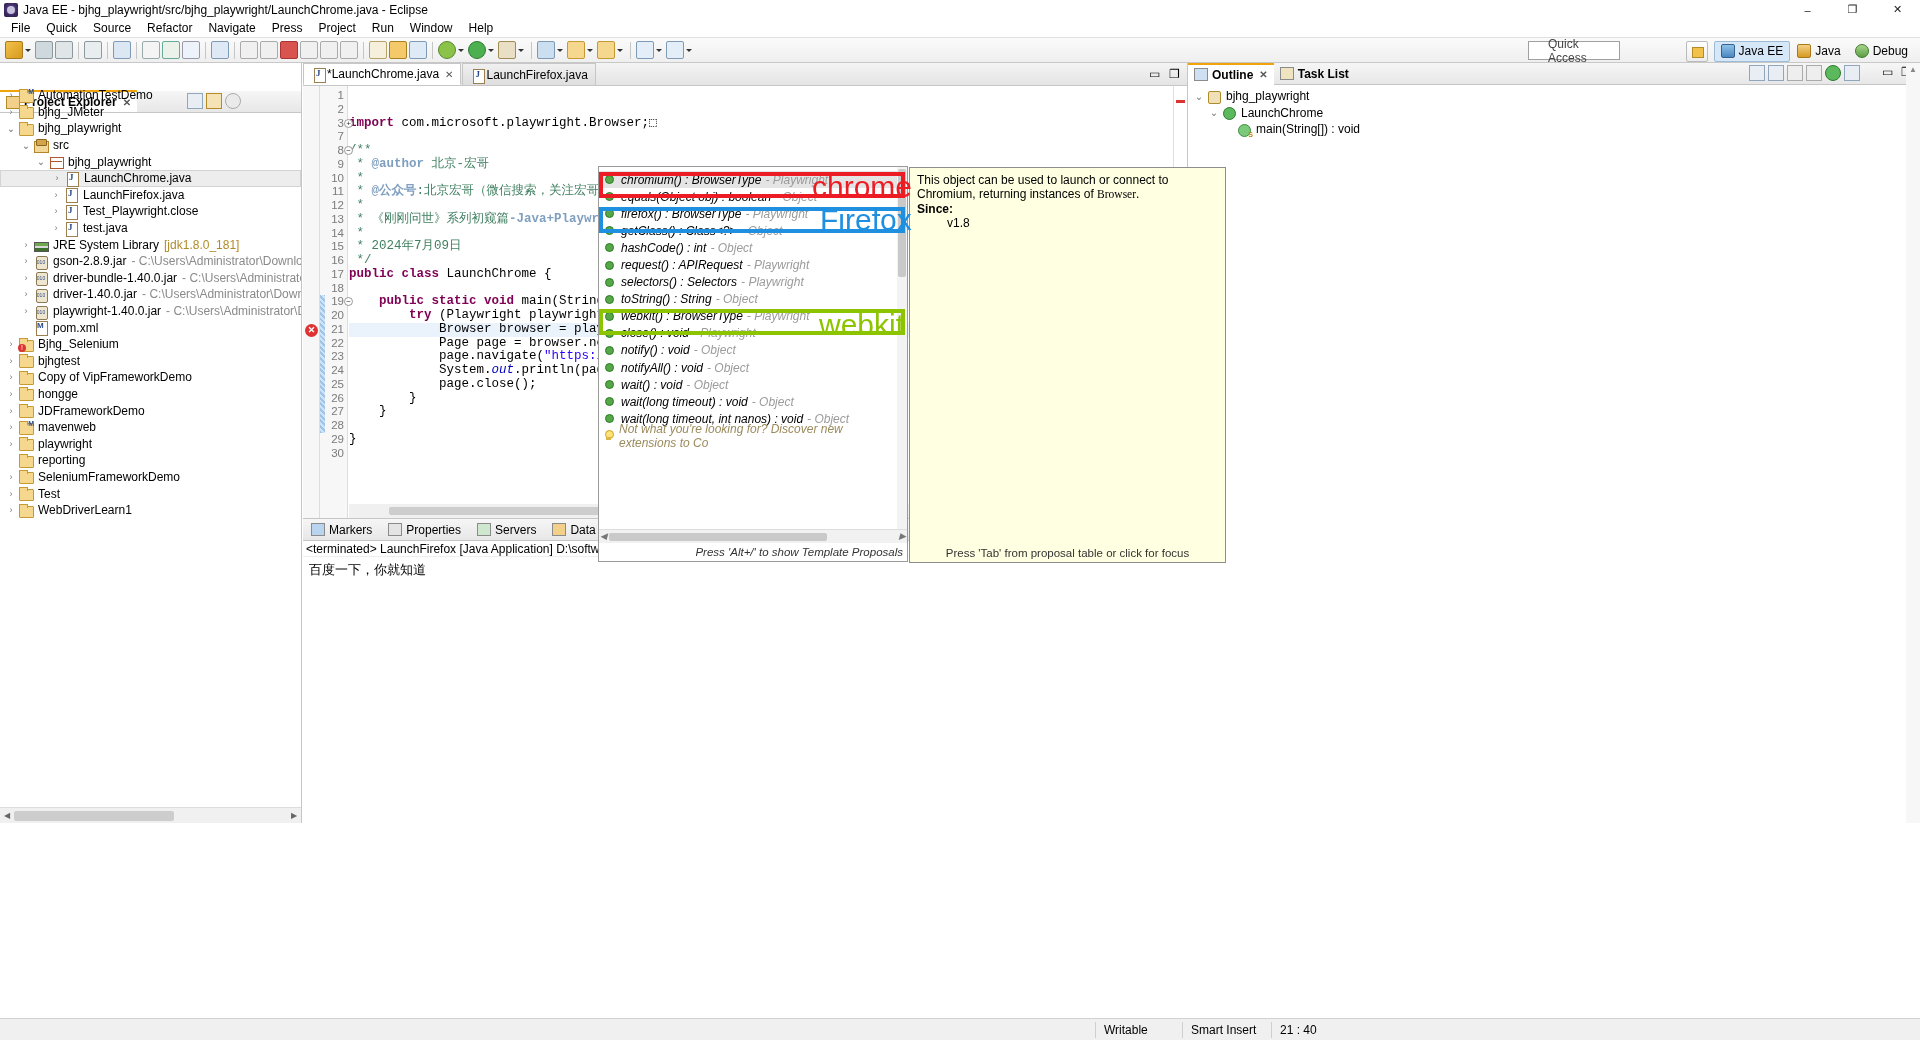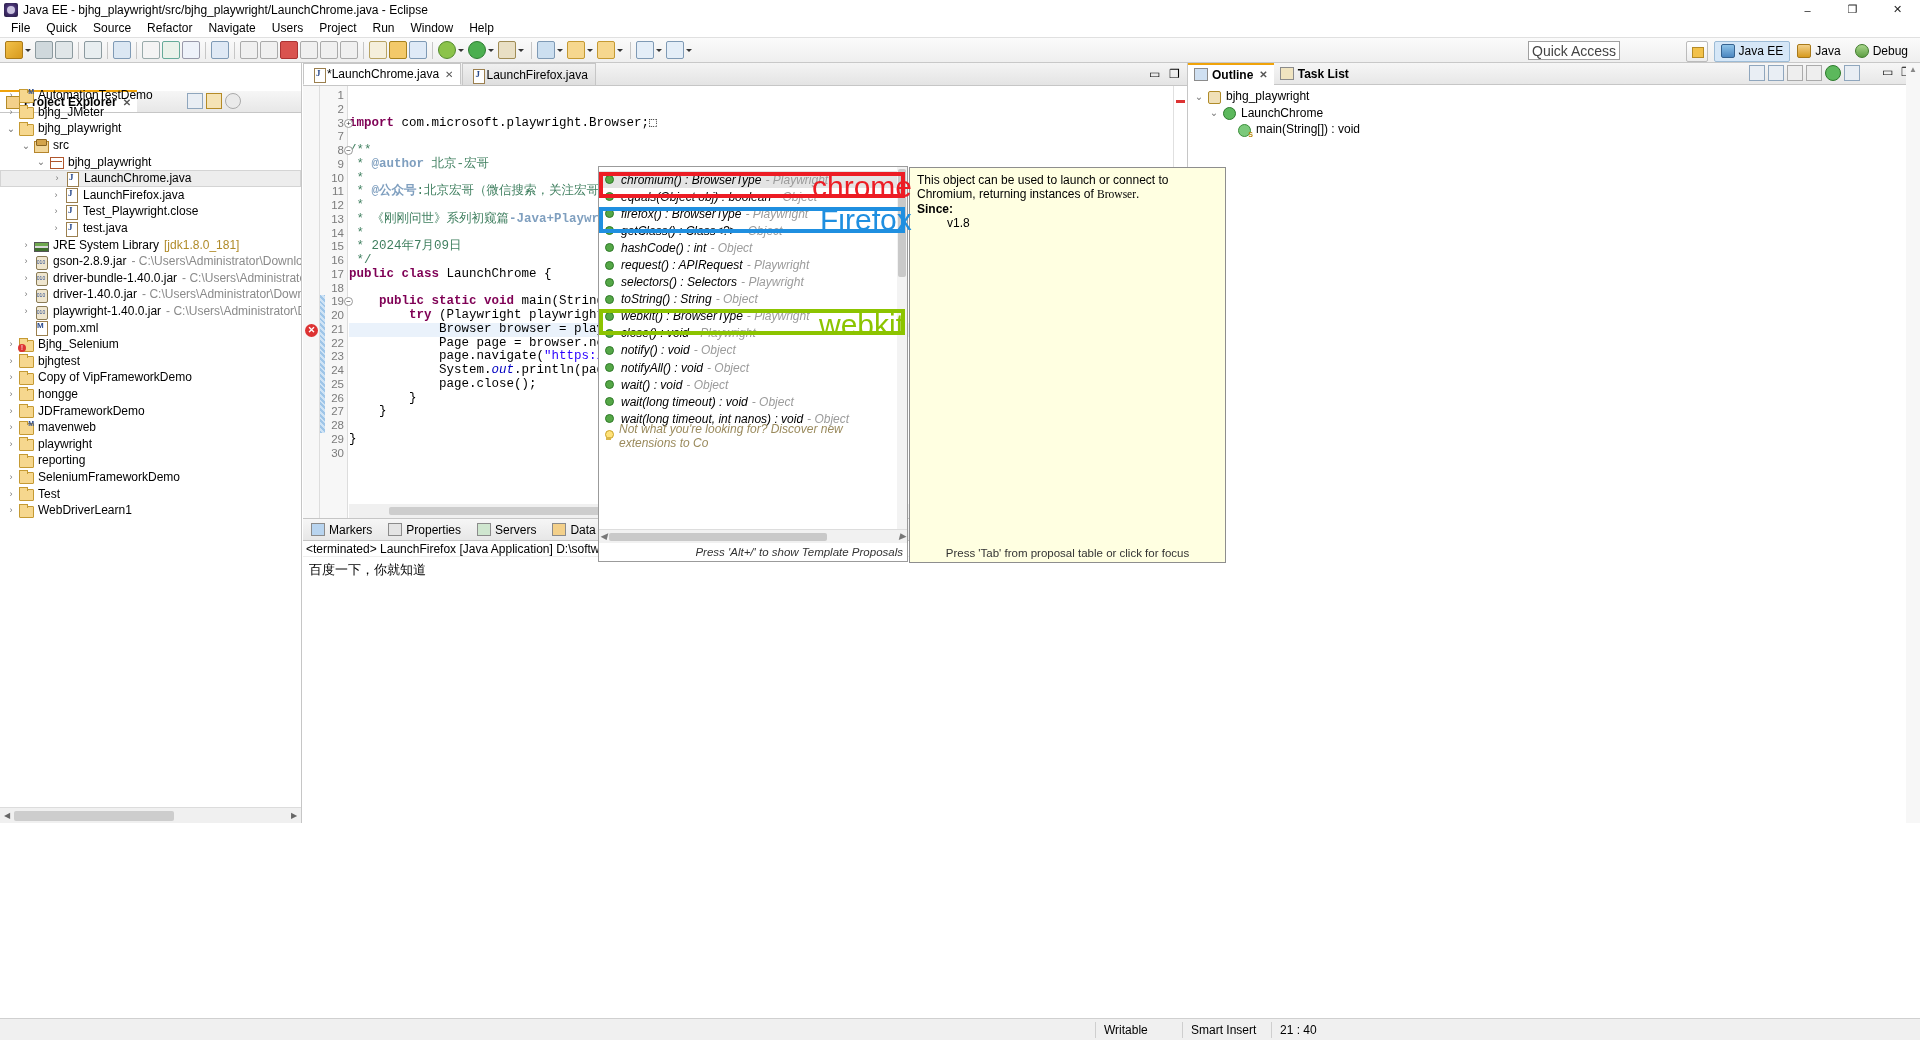"Users" div.menu-item { text: Users -> Press }
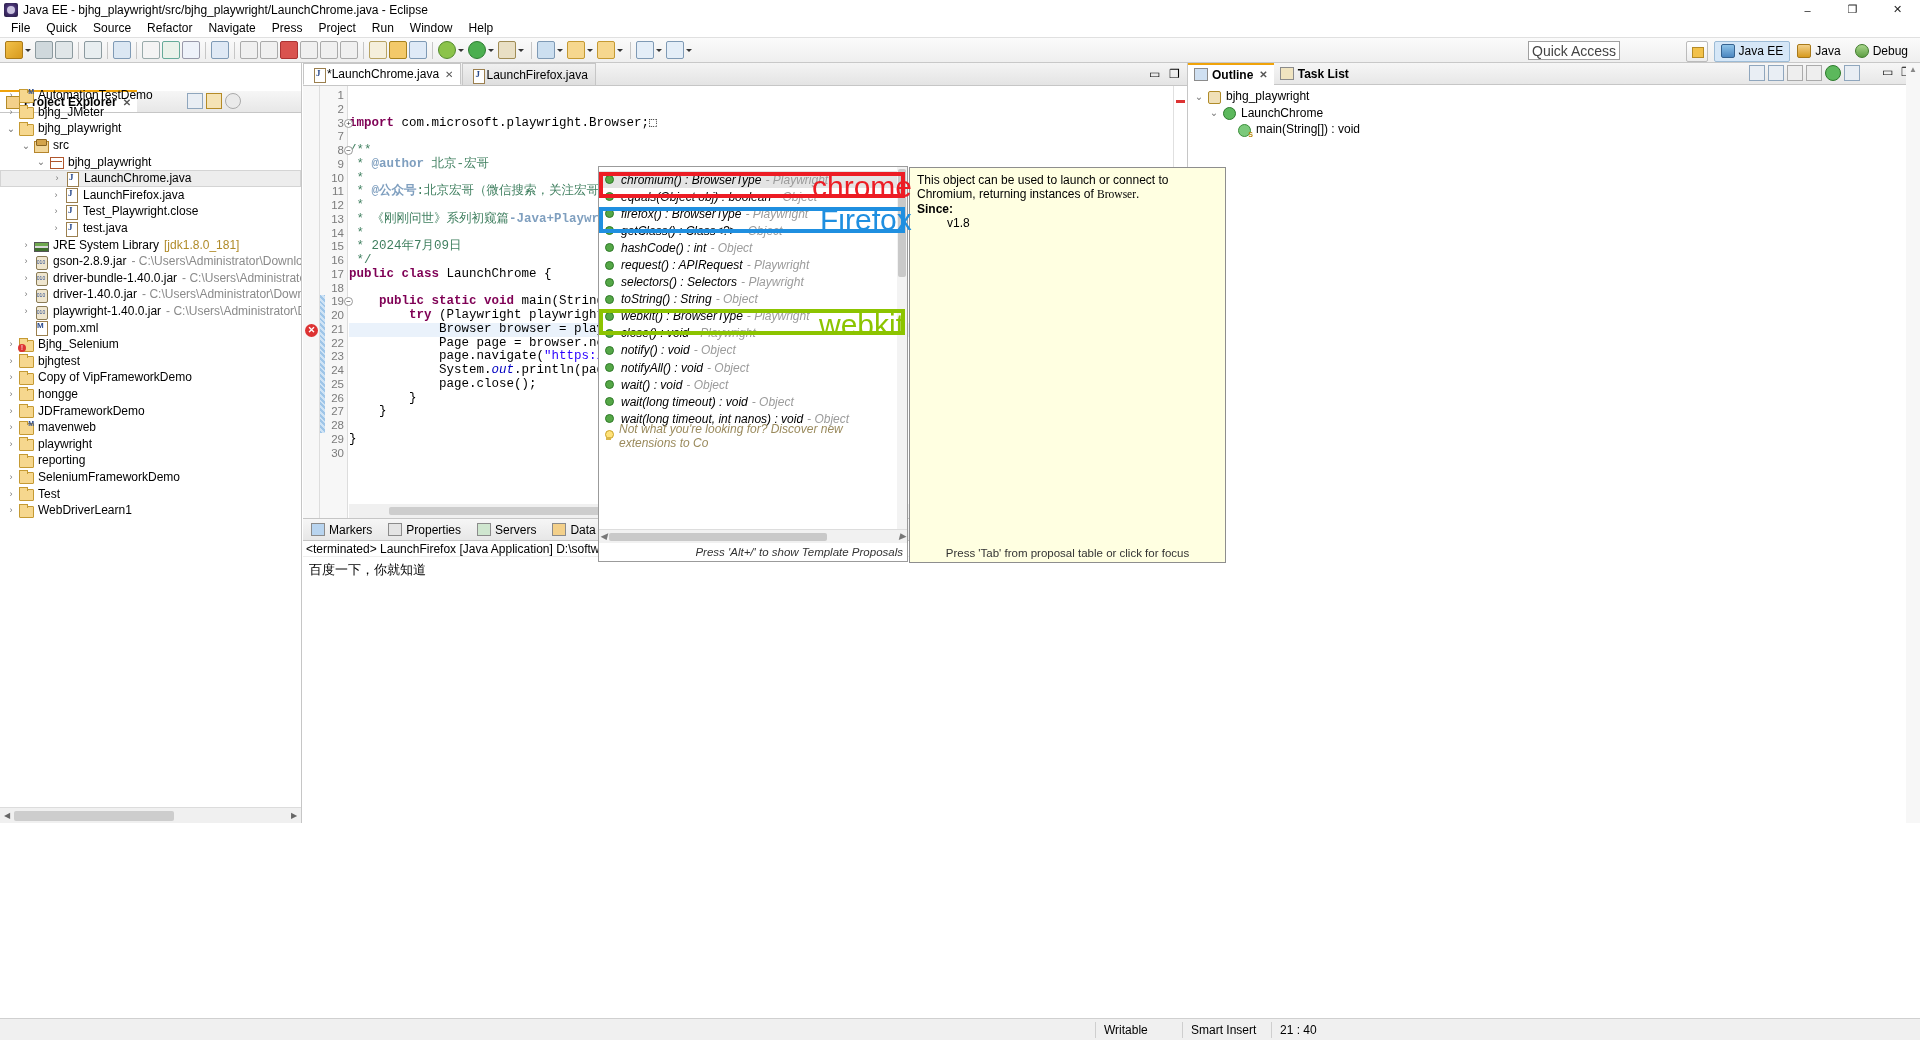"Quick Access" .quick-access { font-size: 14px -> 12px; padding-left: 3px -> 19px }
